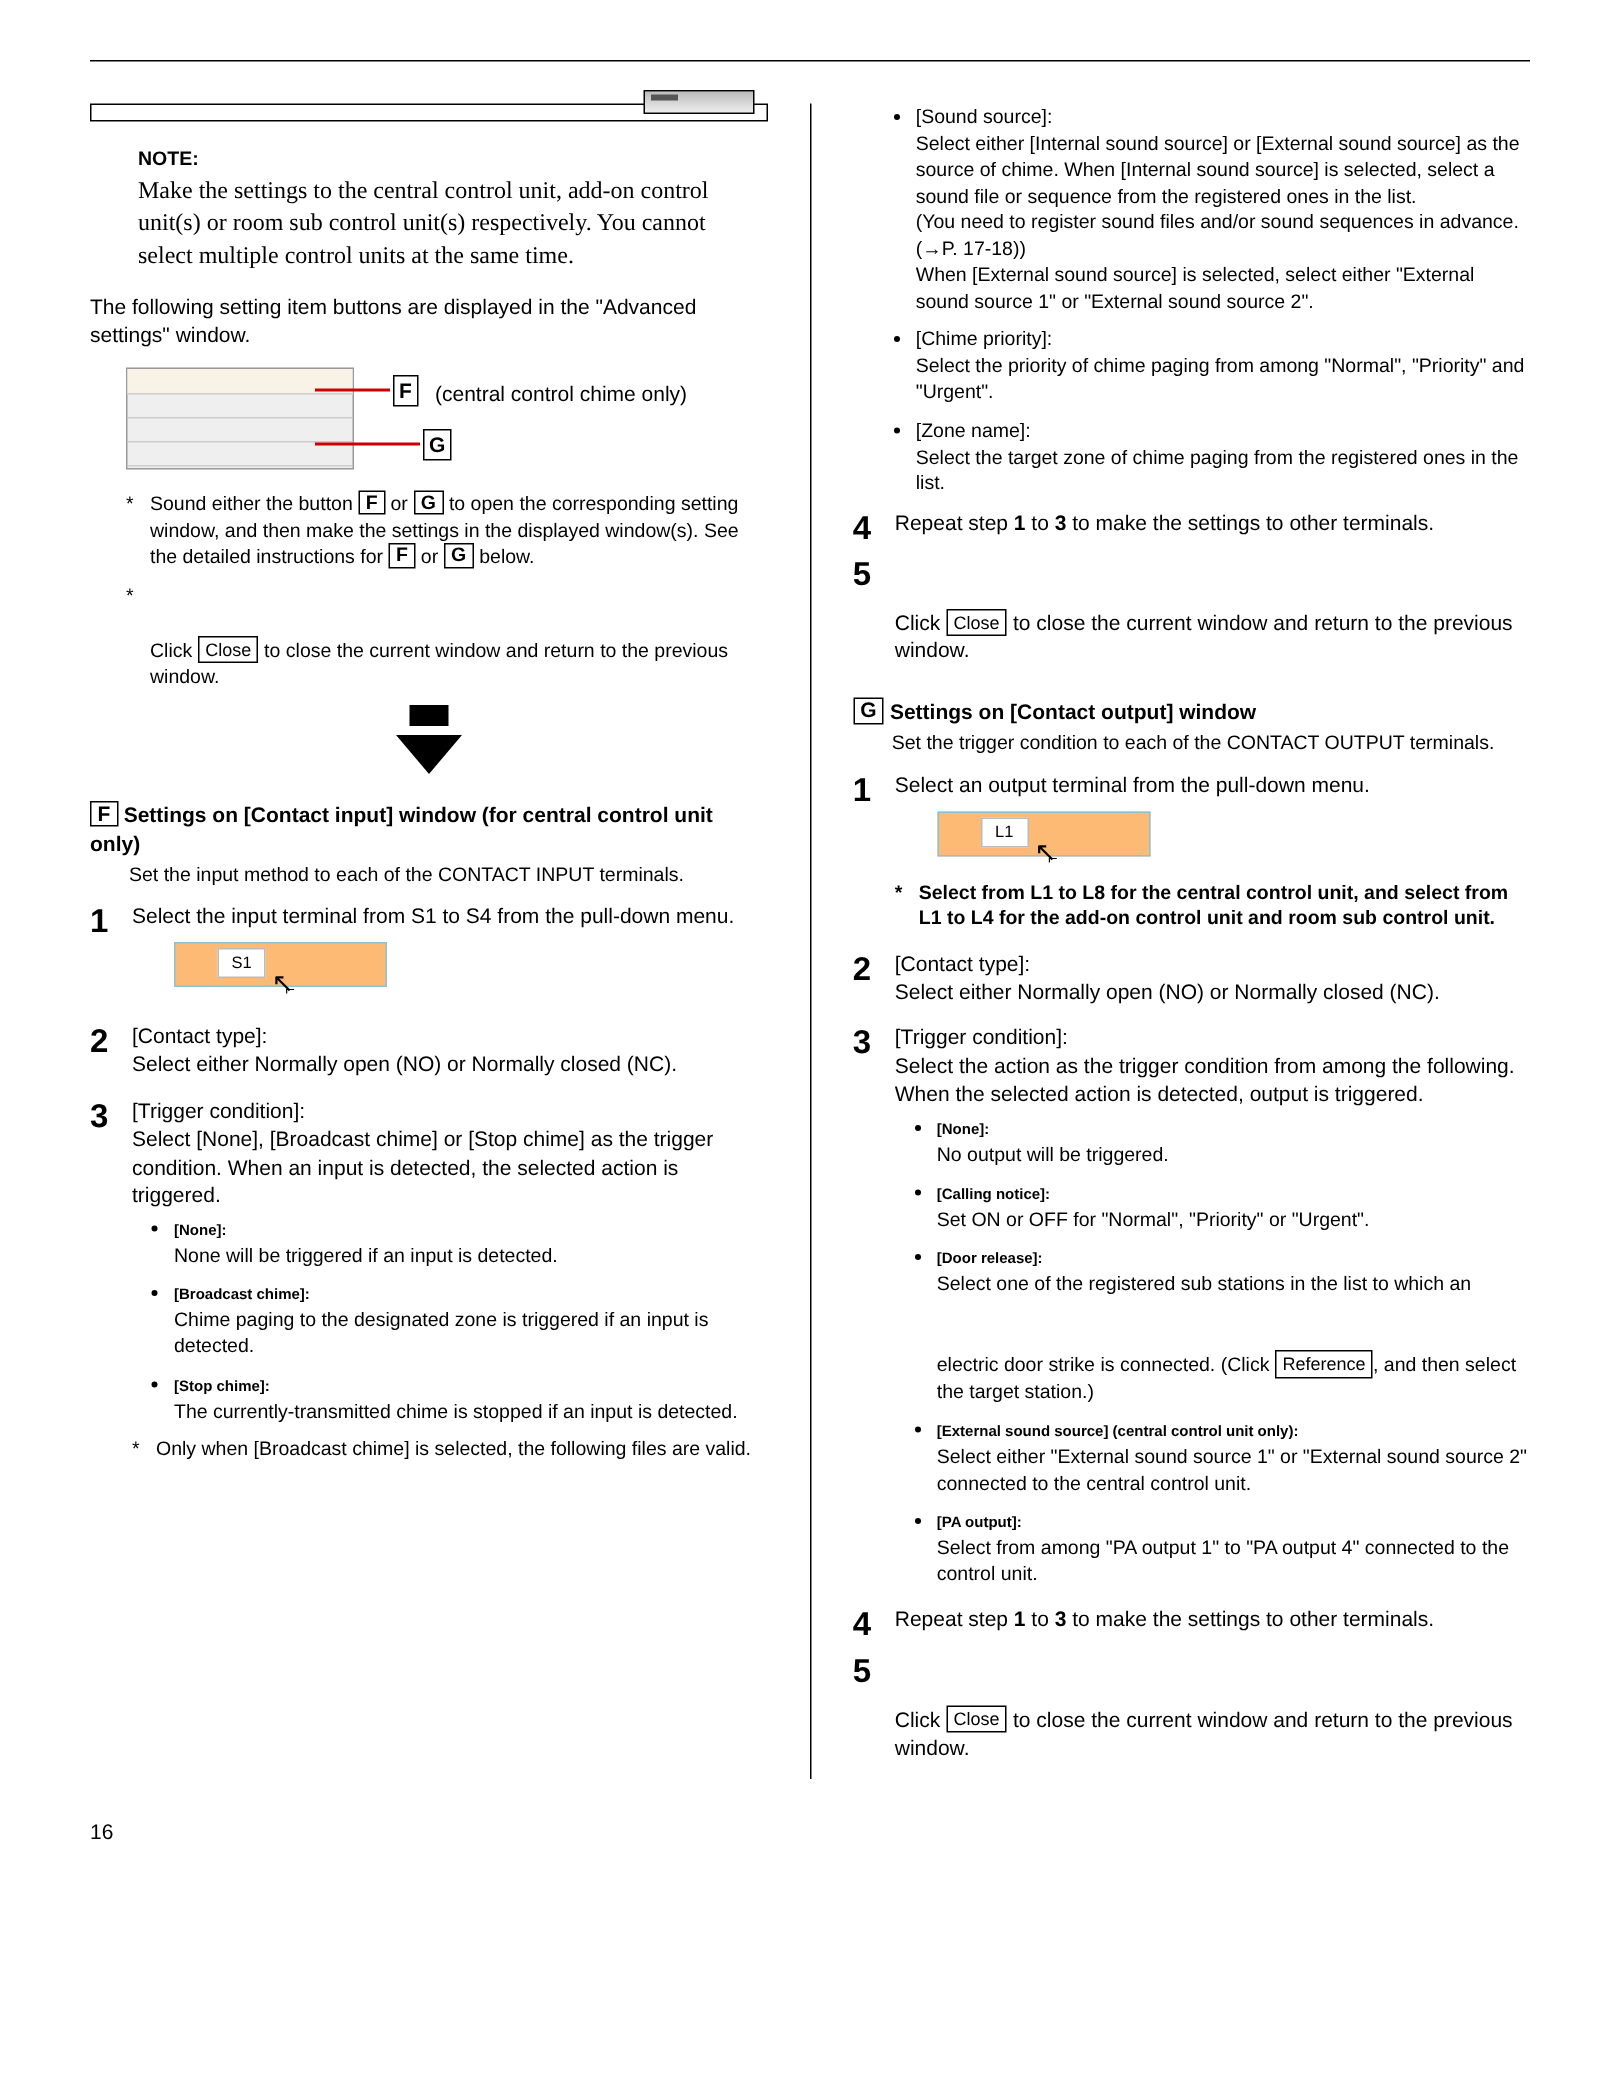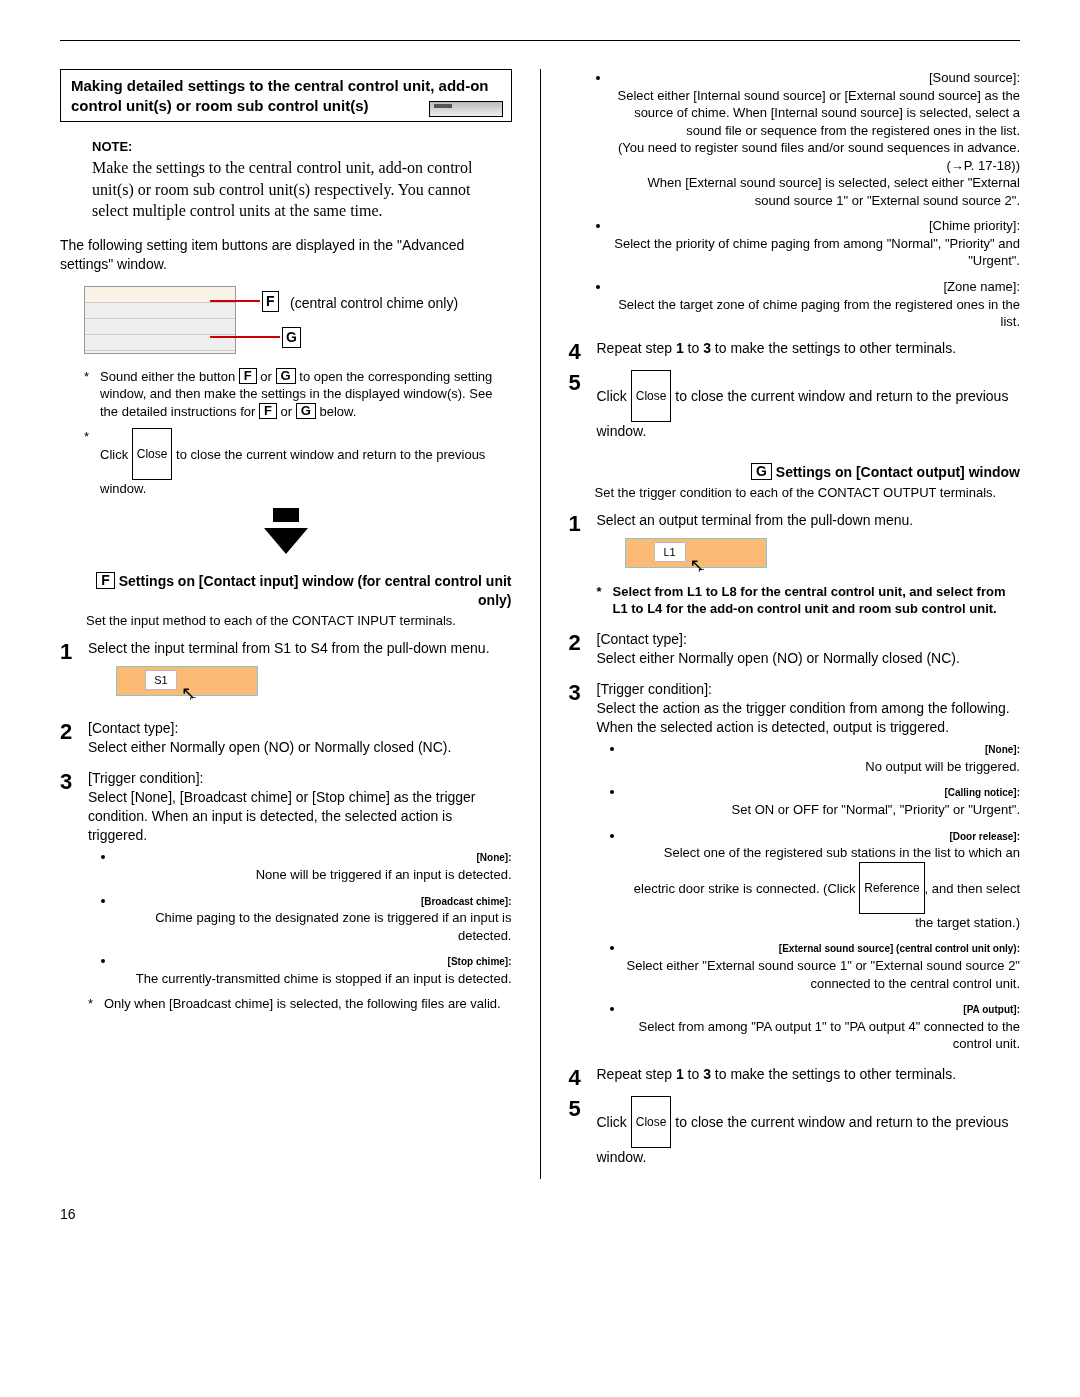"Making detailed settings to the" span { html: <span>Making detailed settings to the central control unit, add-on control unit(s) or room sub control unit(s)</span> -> none }
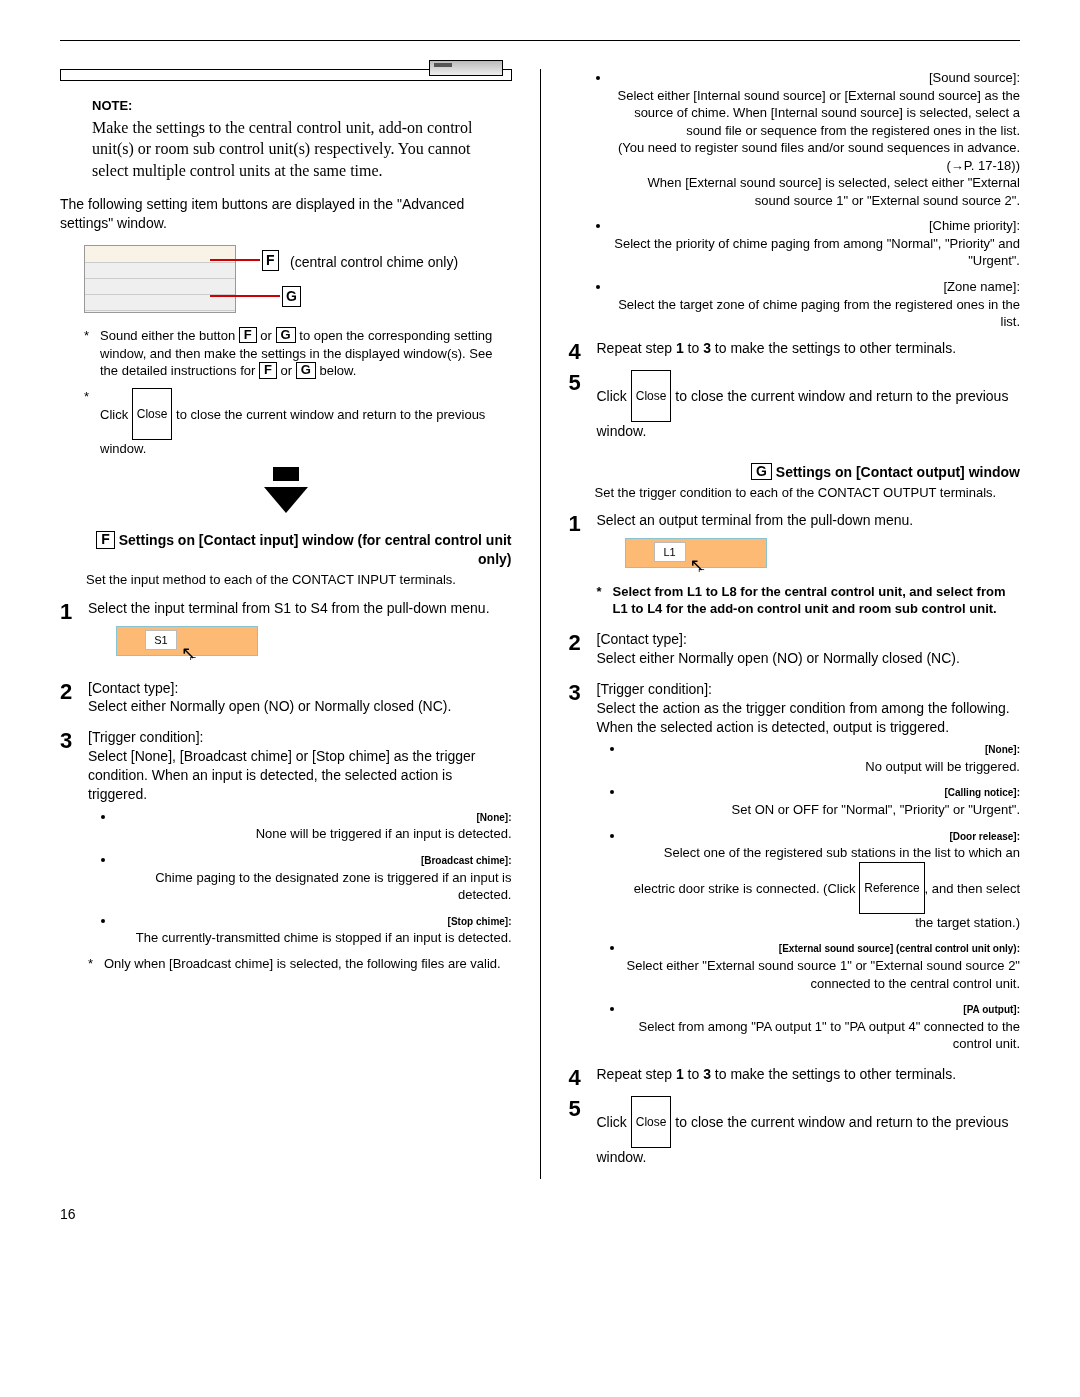"[Sound source]:" .bullets > li { text-align: right -> none }
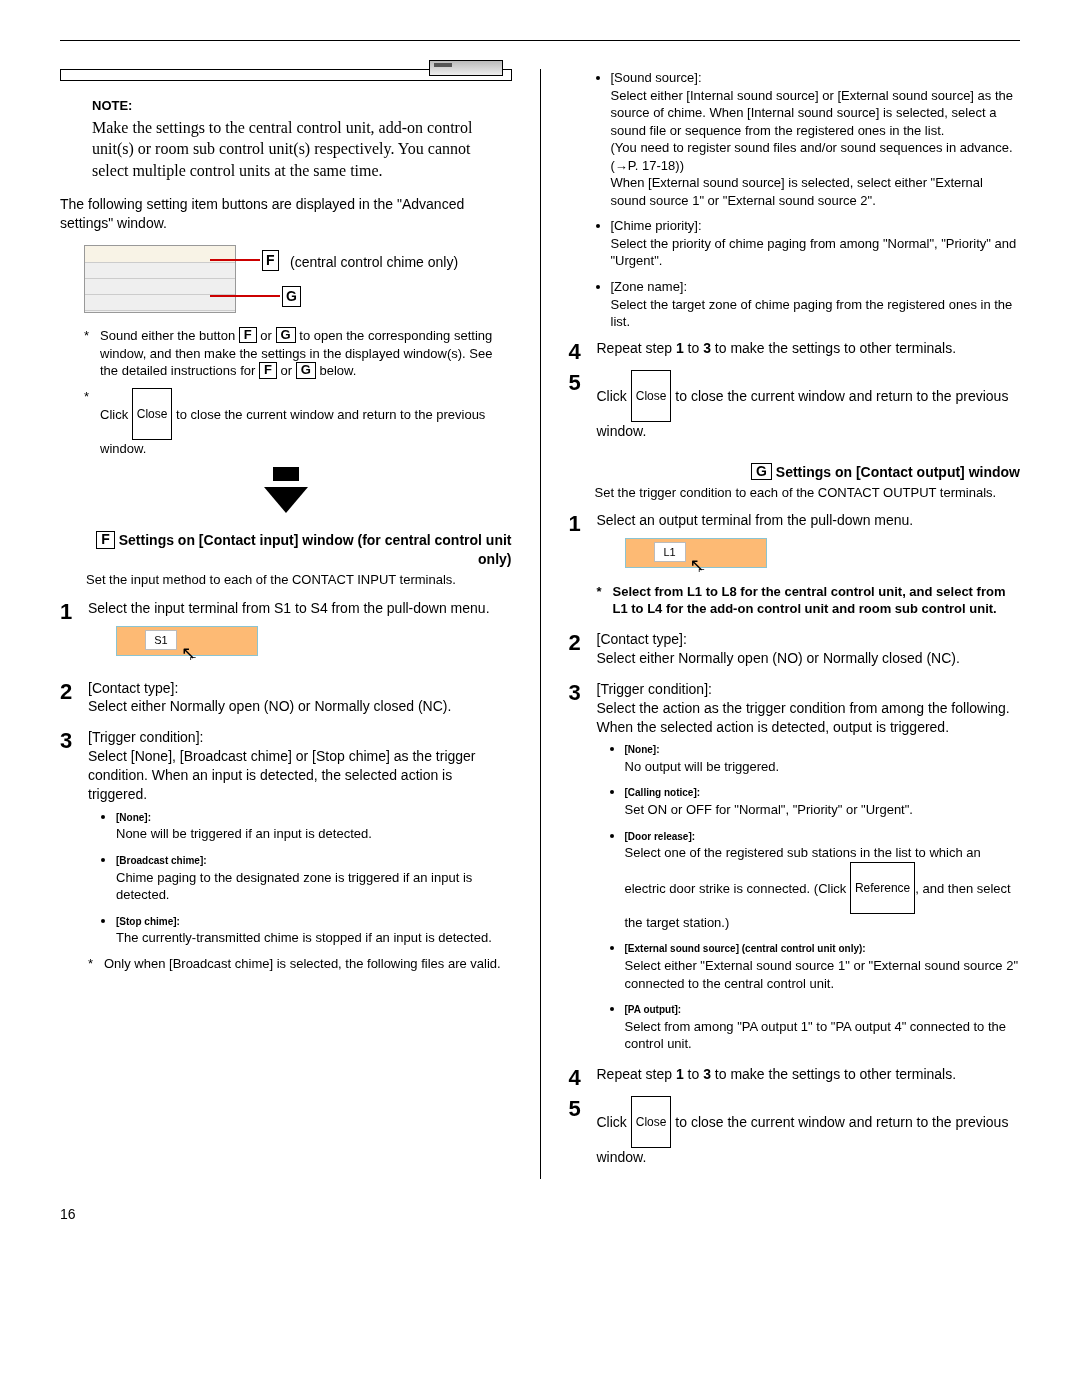"Close" .btn { margin-top: none -> 36px; padding: 17px 4px -> 0 4px }
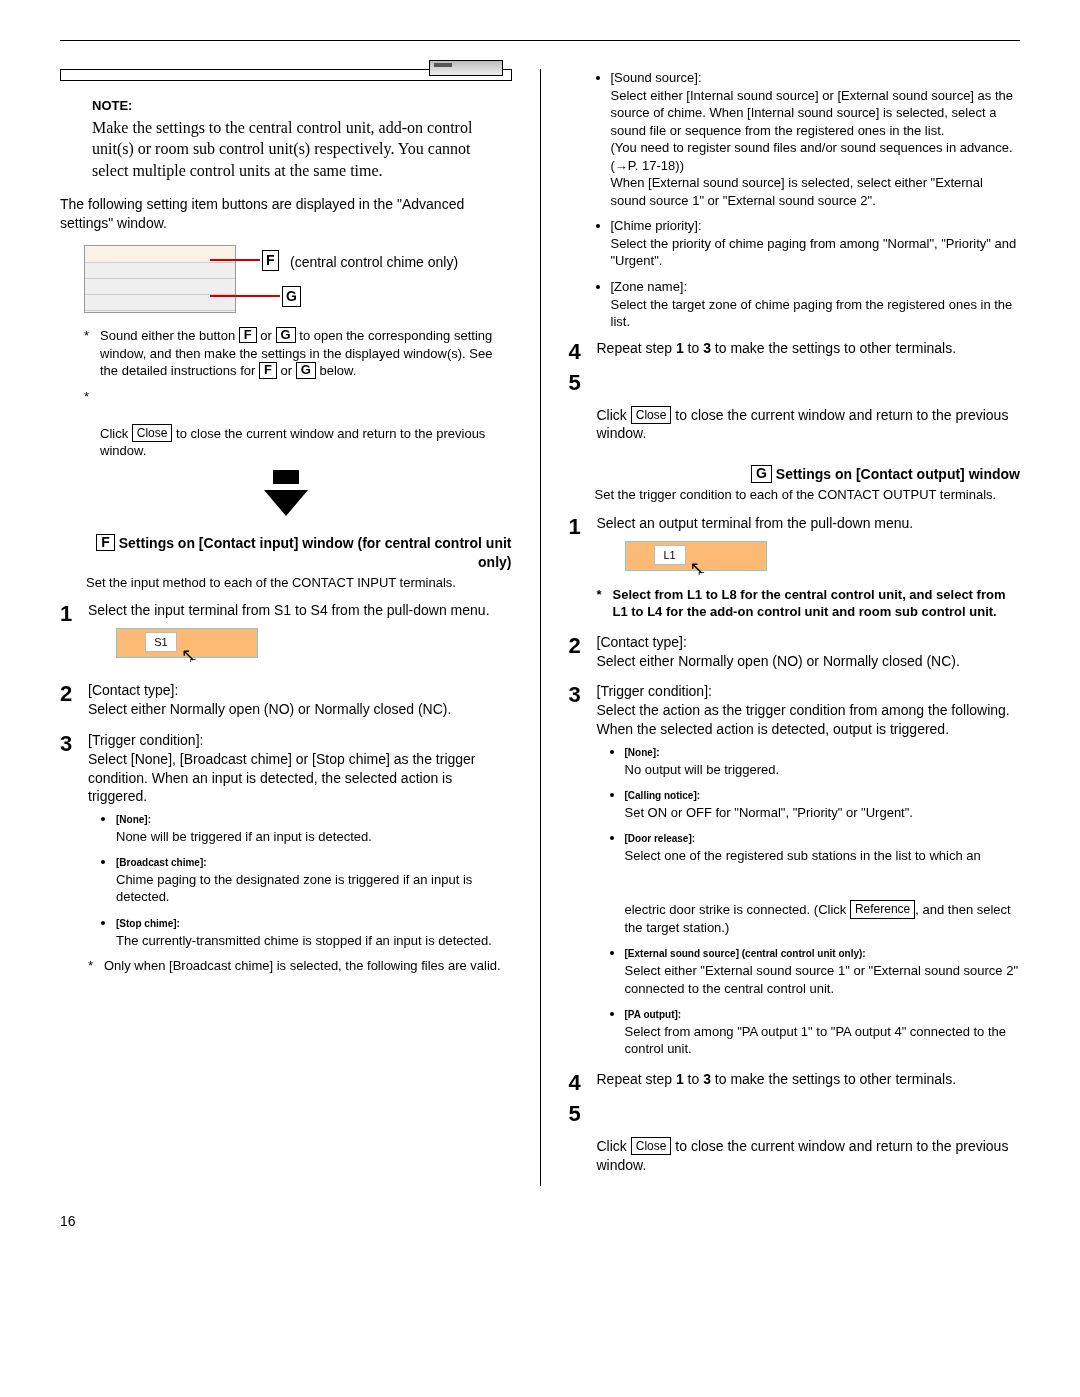"G Settings on [Contact output]" .sub-title { text-align: right -> none }
